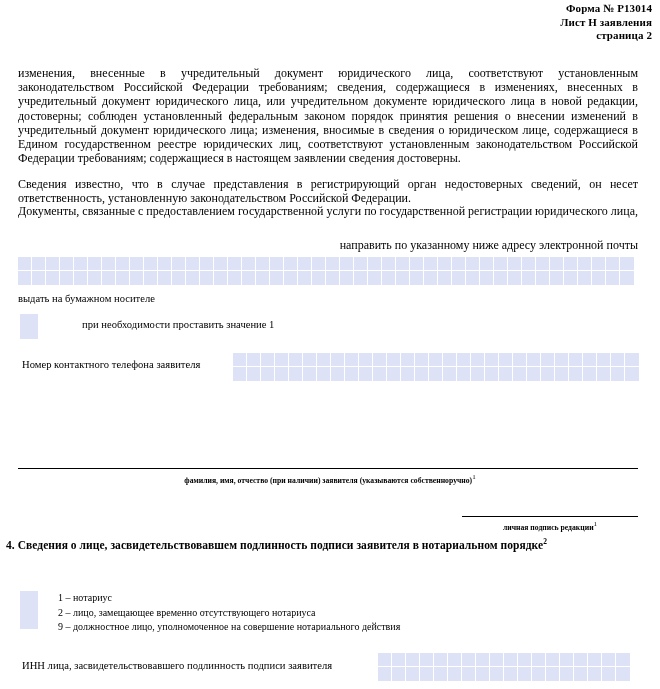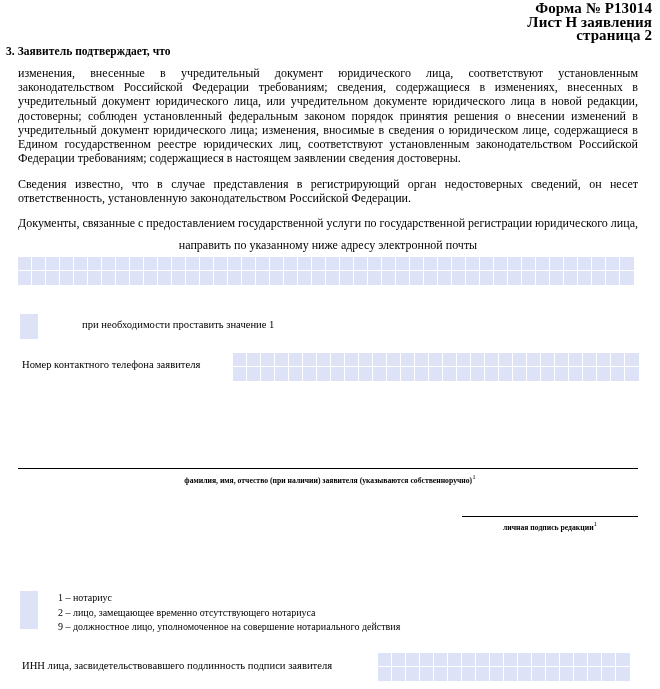"Форма № Р13014" .doc-header { font-size: 15px -> 11px }
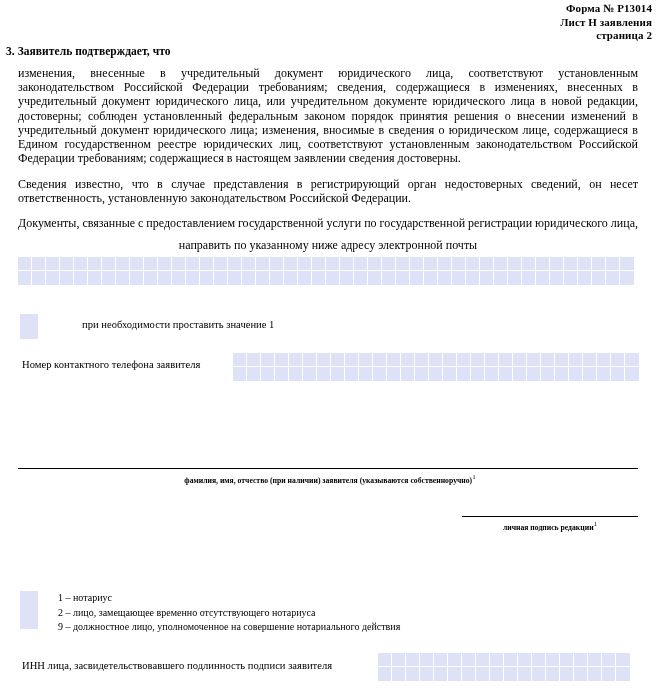"3. Заявитель подтверждает, что" div.section-heading { html: <div>3. Заявитель подтверждает, что</div> -> none }
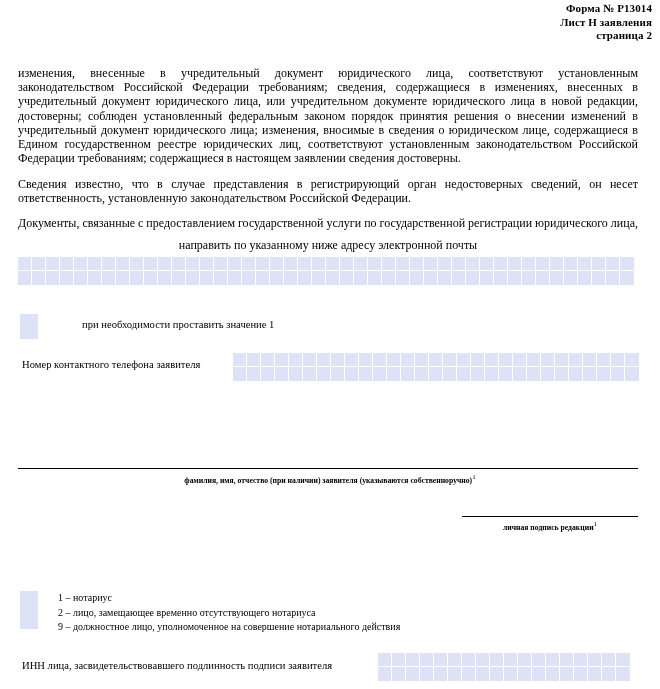"Документы, связанные с предоставлением" .para-3 { text-align: right -> center; top: 216px -> 204px }
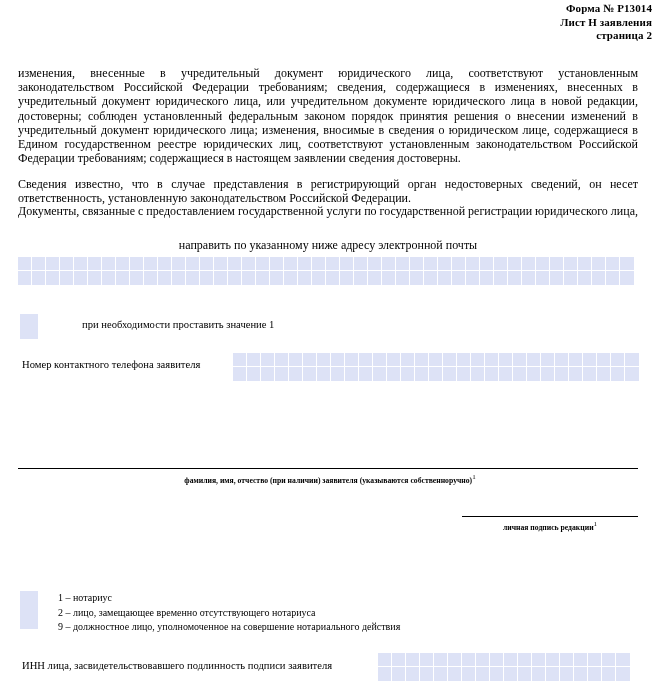"направить по указанному ниже адресу" .para-4 { text-align: center -> right }
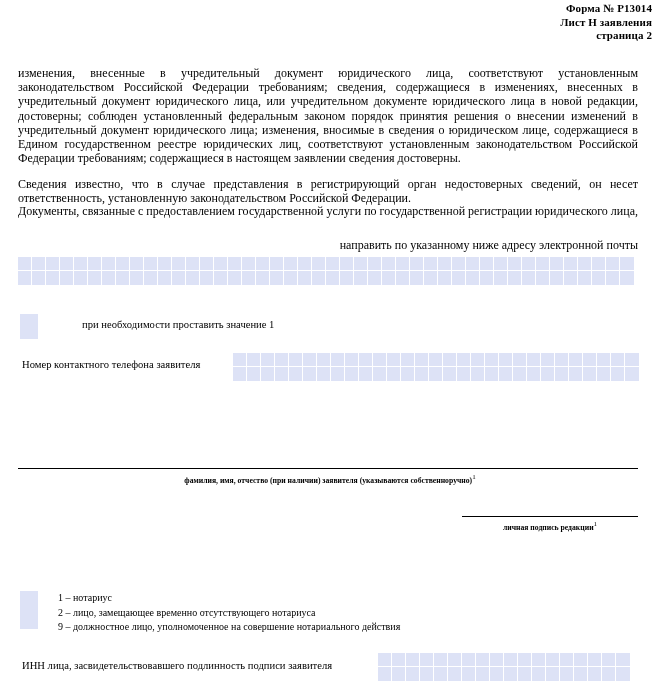"выдать на бумажном носителе" div.label-line { html: none -> <div>выдать на бумажном носителе</div> }
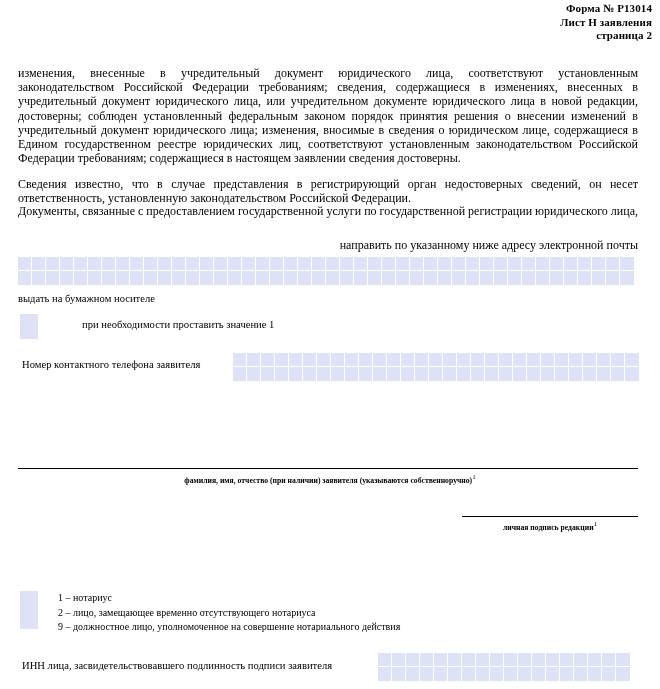"4. Сведения о лице," div.section-heading { html: none -> <div><span>4. Сведения о лице, засвидетельствовавшем подлинность подписи заявителя в нотариальном порядке</span><span>2</span></div> }
